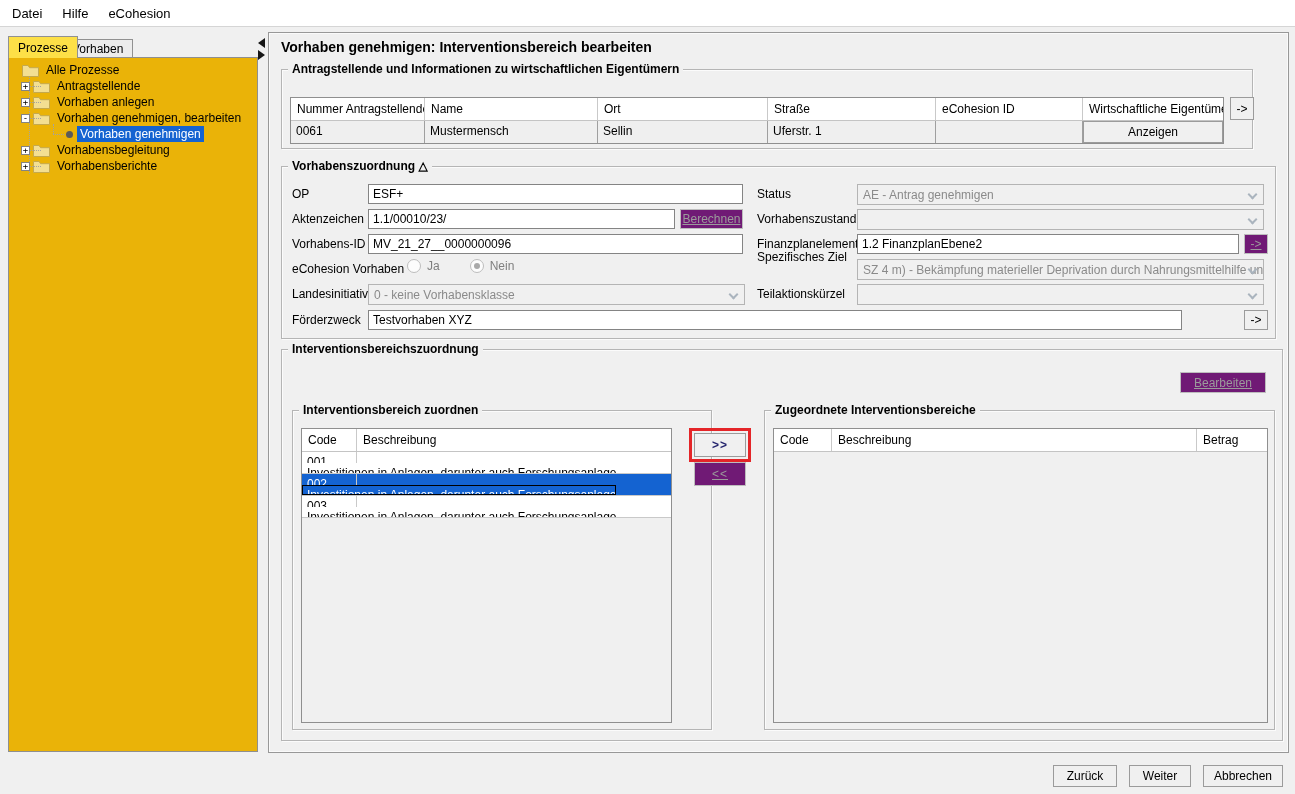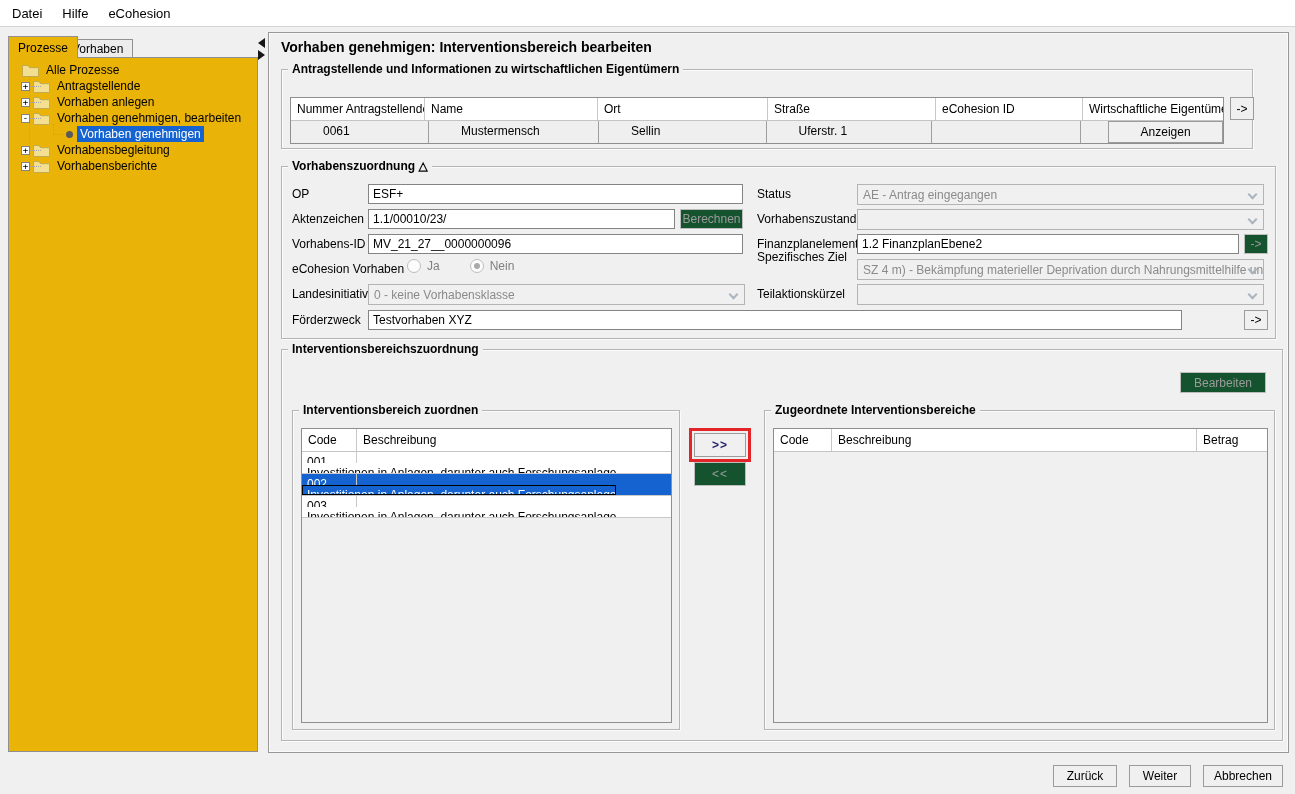"Prozesse" .tab { background: #eab308 -> #fde047 }
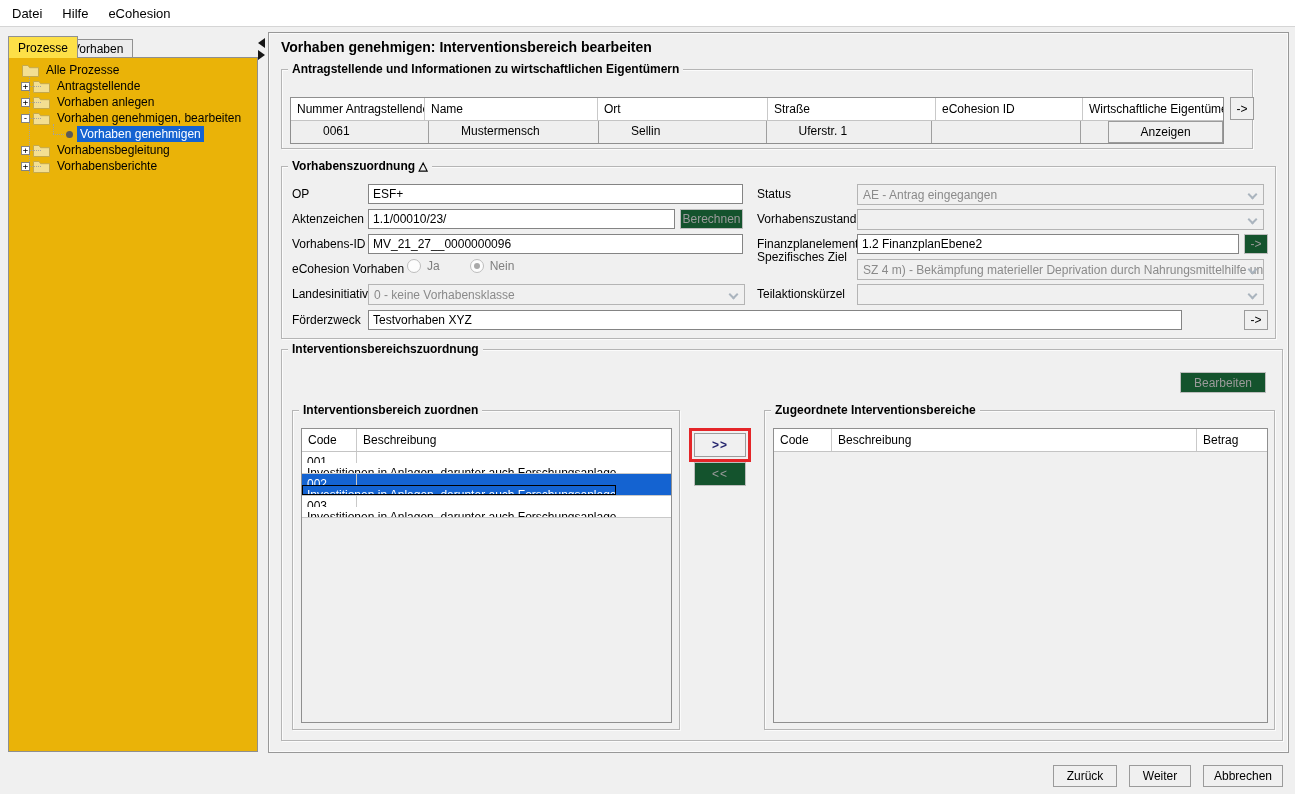"0061" .trow .dcell { margin-left: 27px -> none }
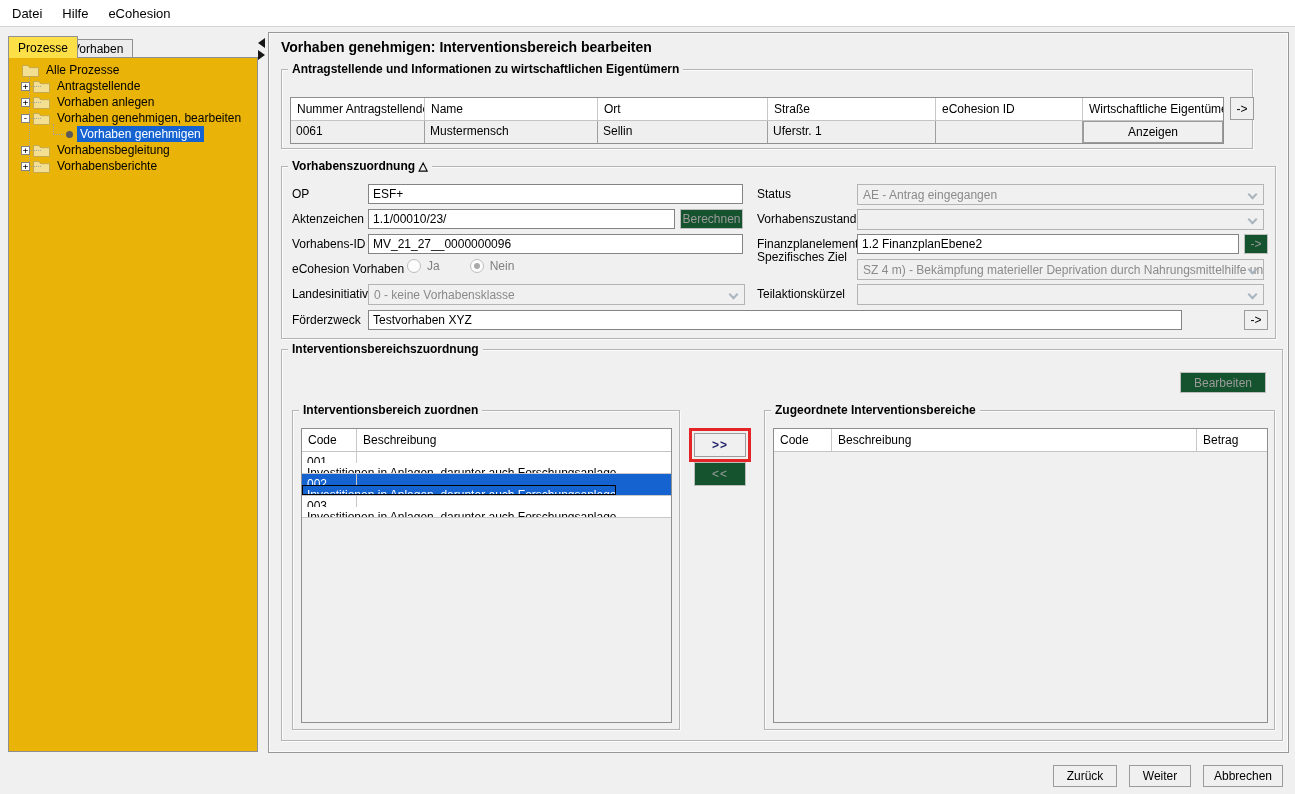"AE - Antrag eingegangen" span { text: eingegangen -> genehmigen }
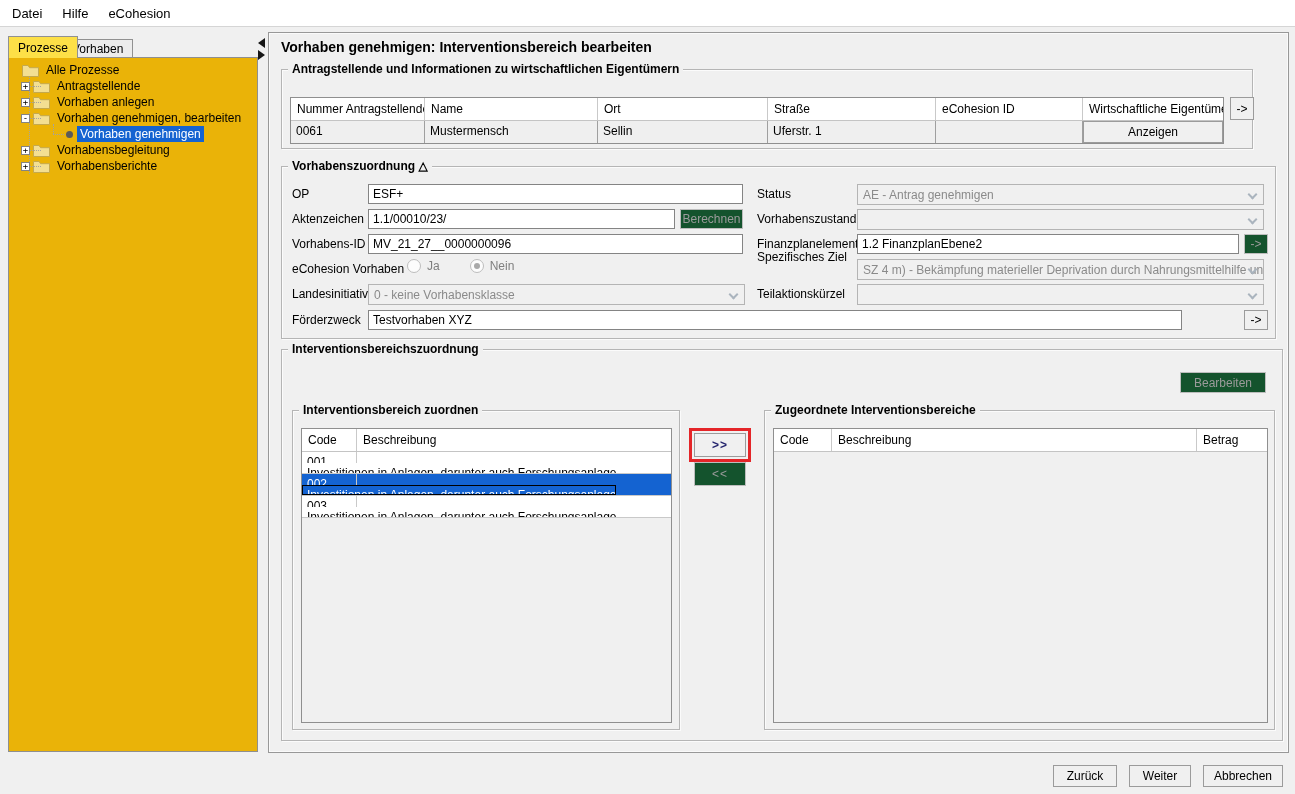"Berechnen" .btn.disabled { background: #14532d -> #701a75; text-decoration: none -> underline }
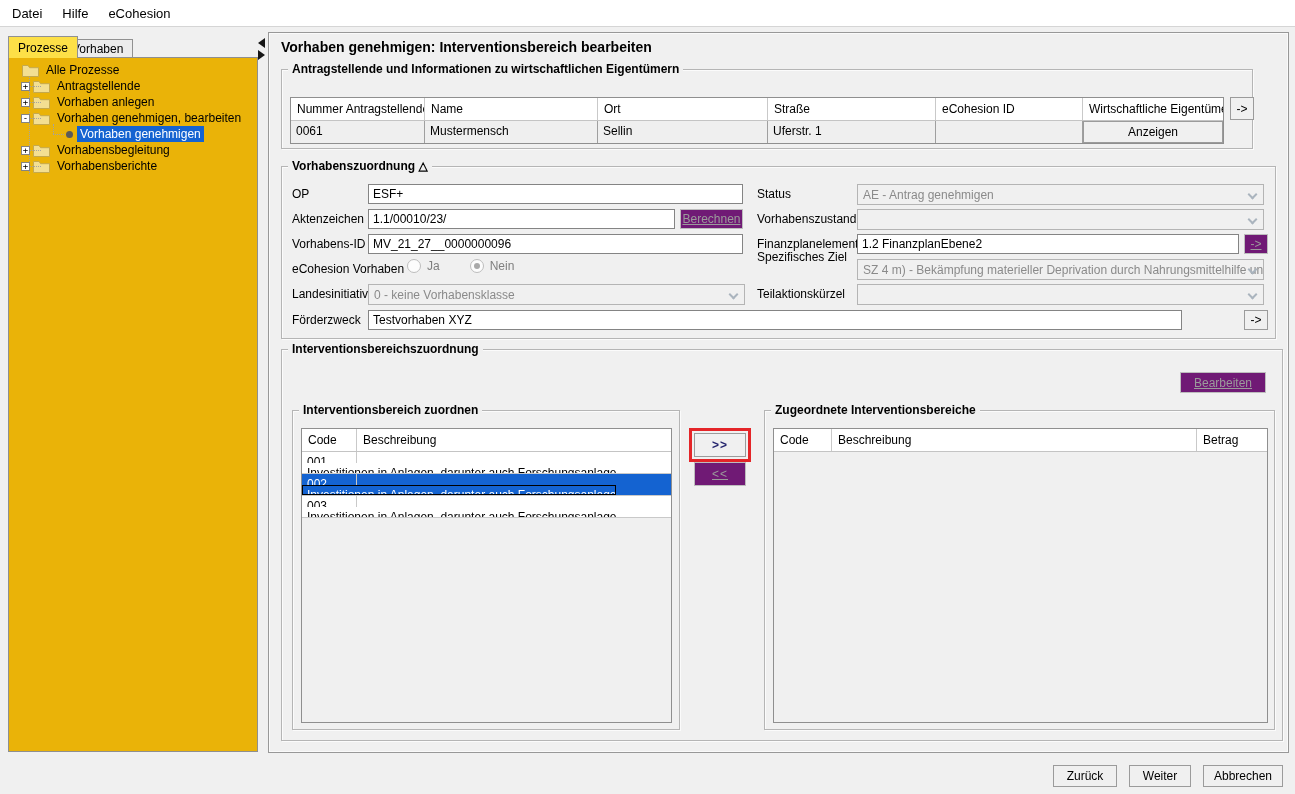"Interventionsbereich zuordnen" .ga { width: 388px -> 420px }
